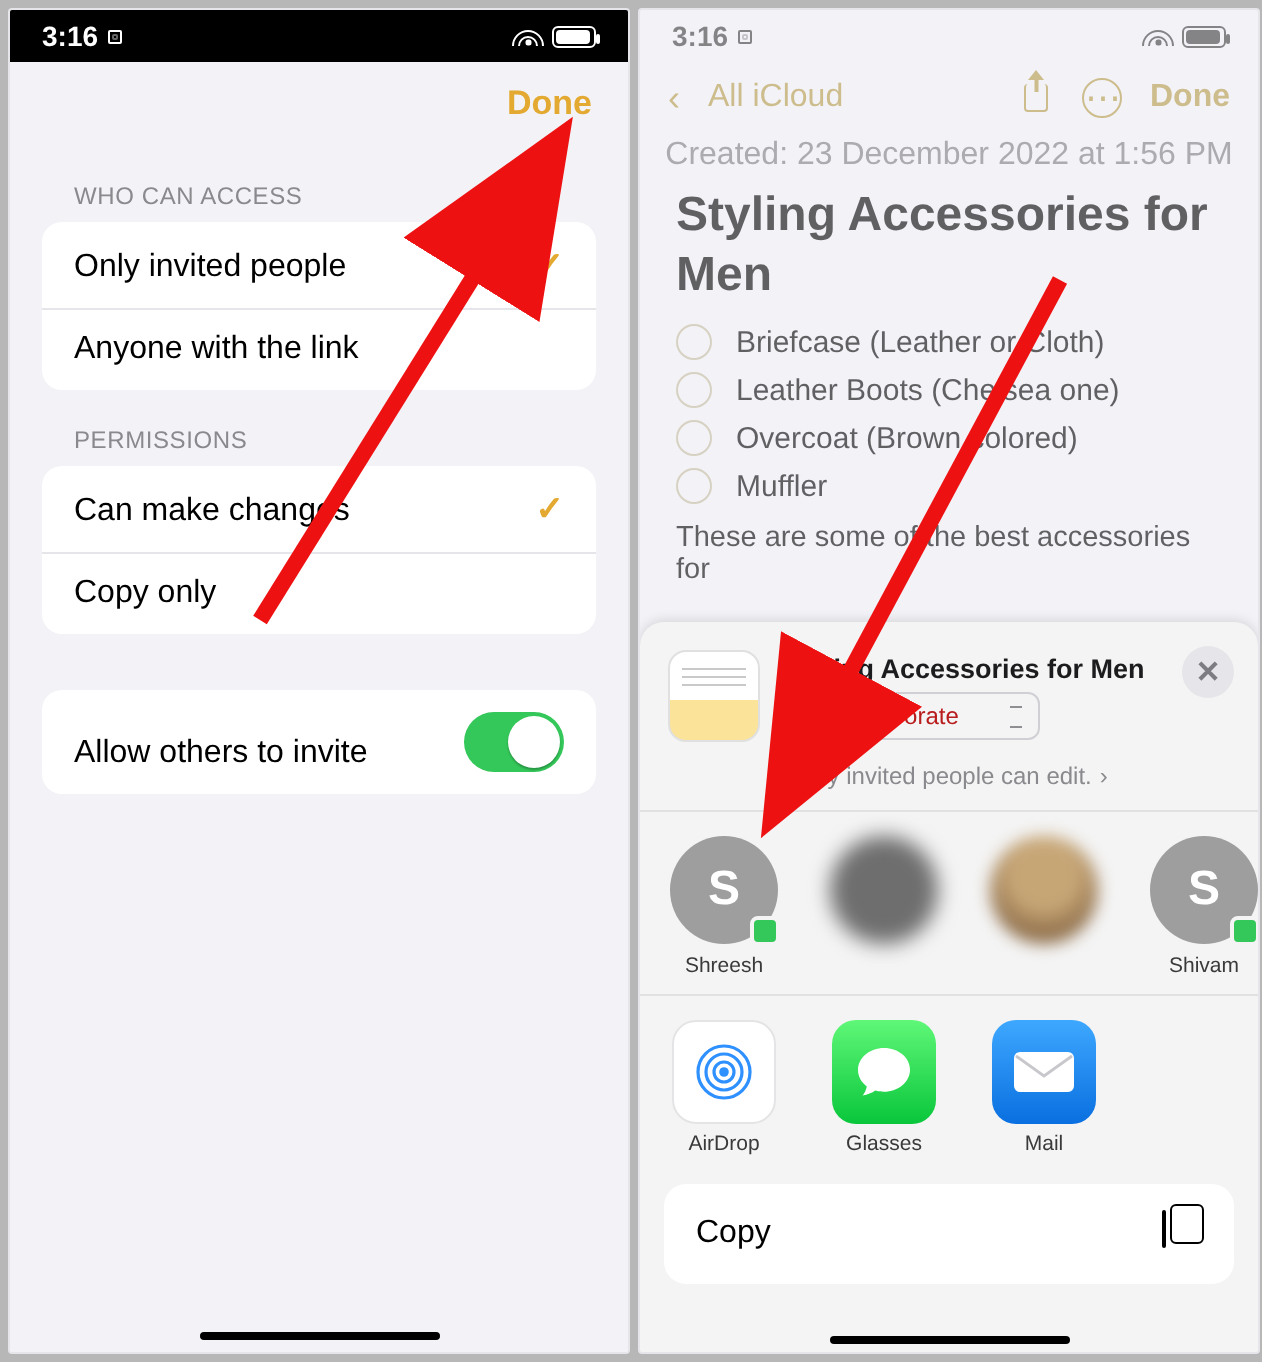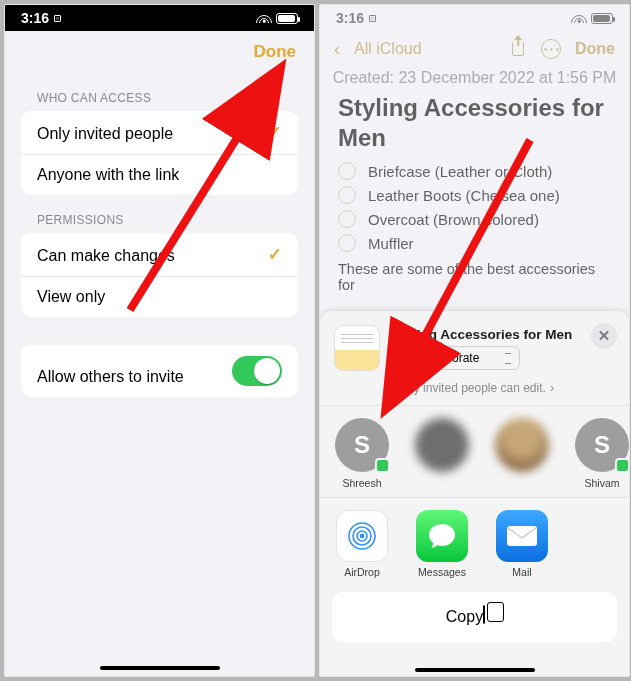"View only" span { text: View -> Copy }
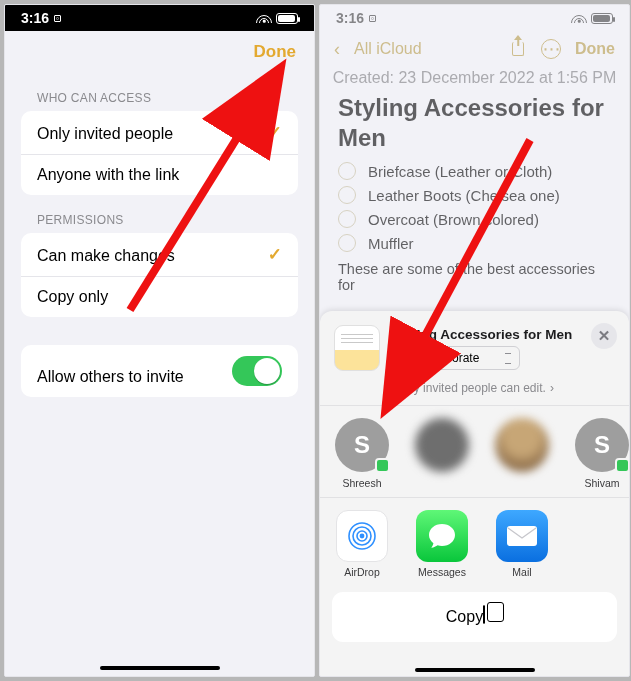"Collaborate" .ss-collab { color: #000000 -> #b91c1c }
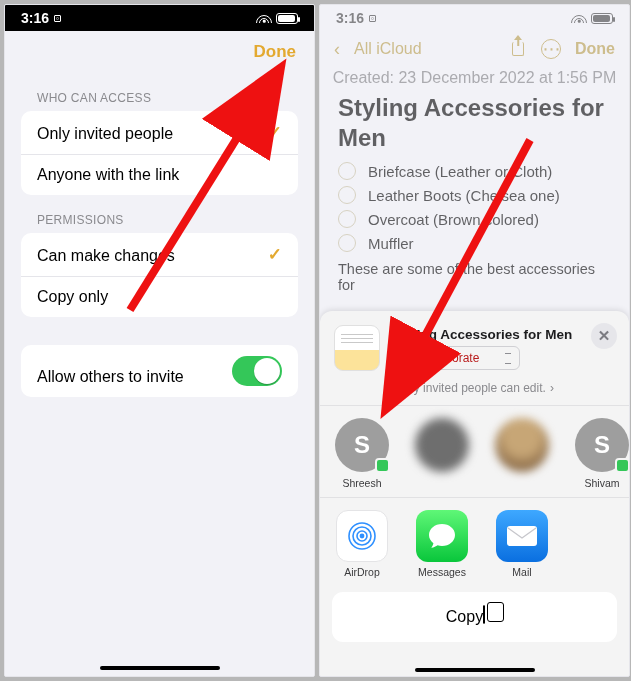"Messages" div.app-lbl { text: Messages -> Glasses }
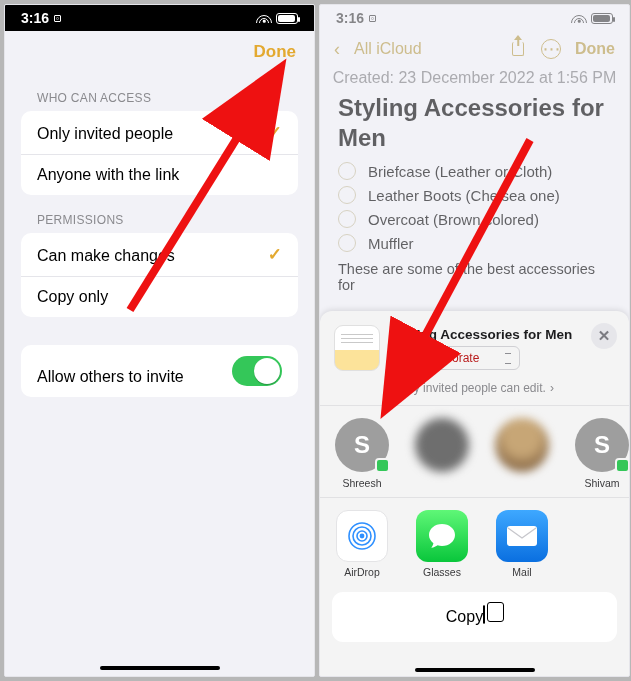"Copy" .action-card { justify-content: center -> space-between }
